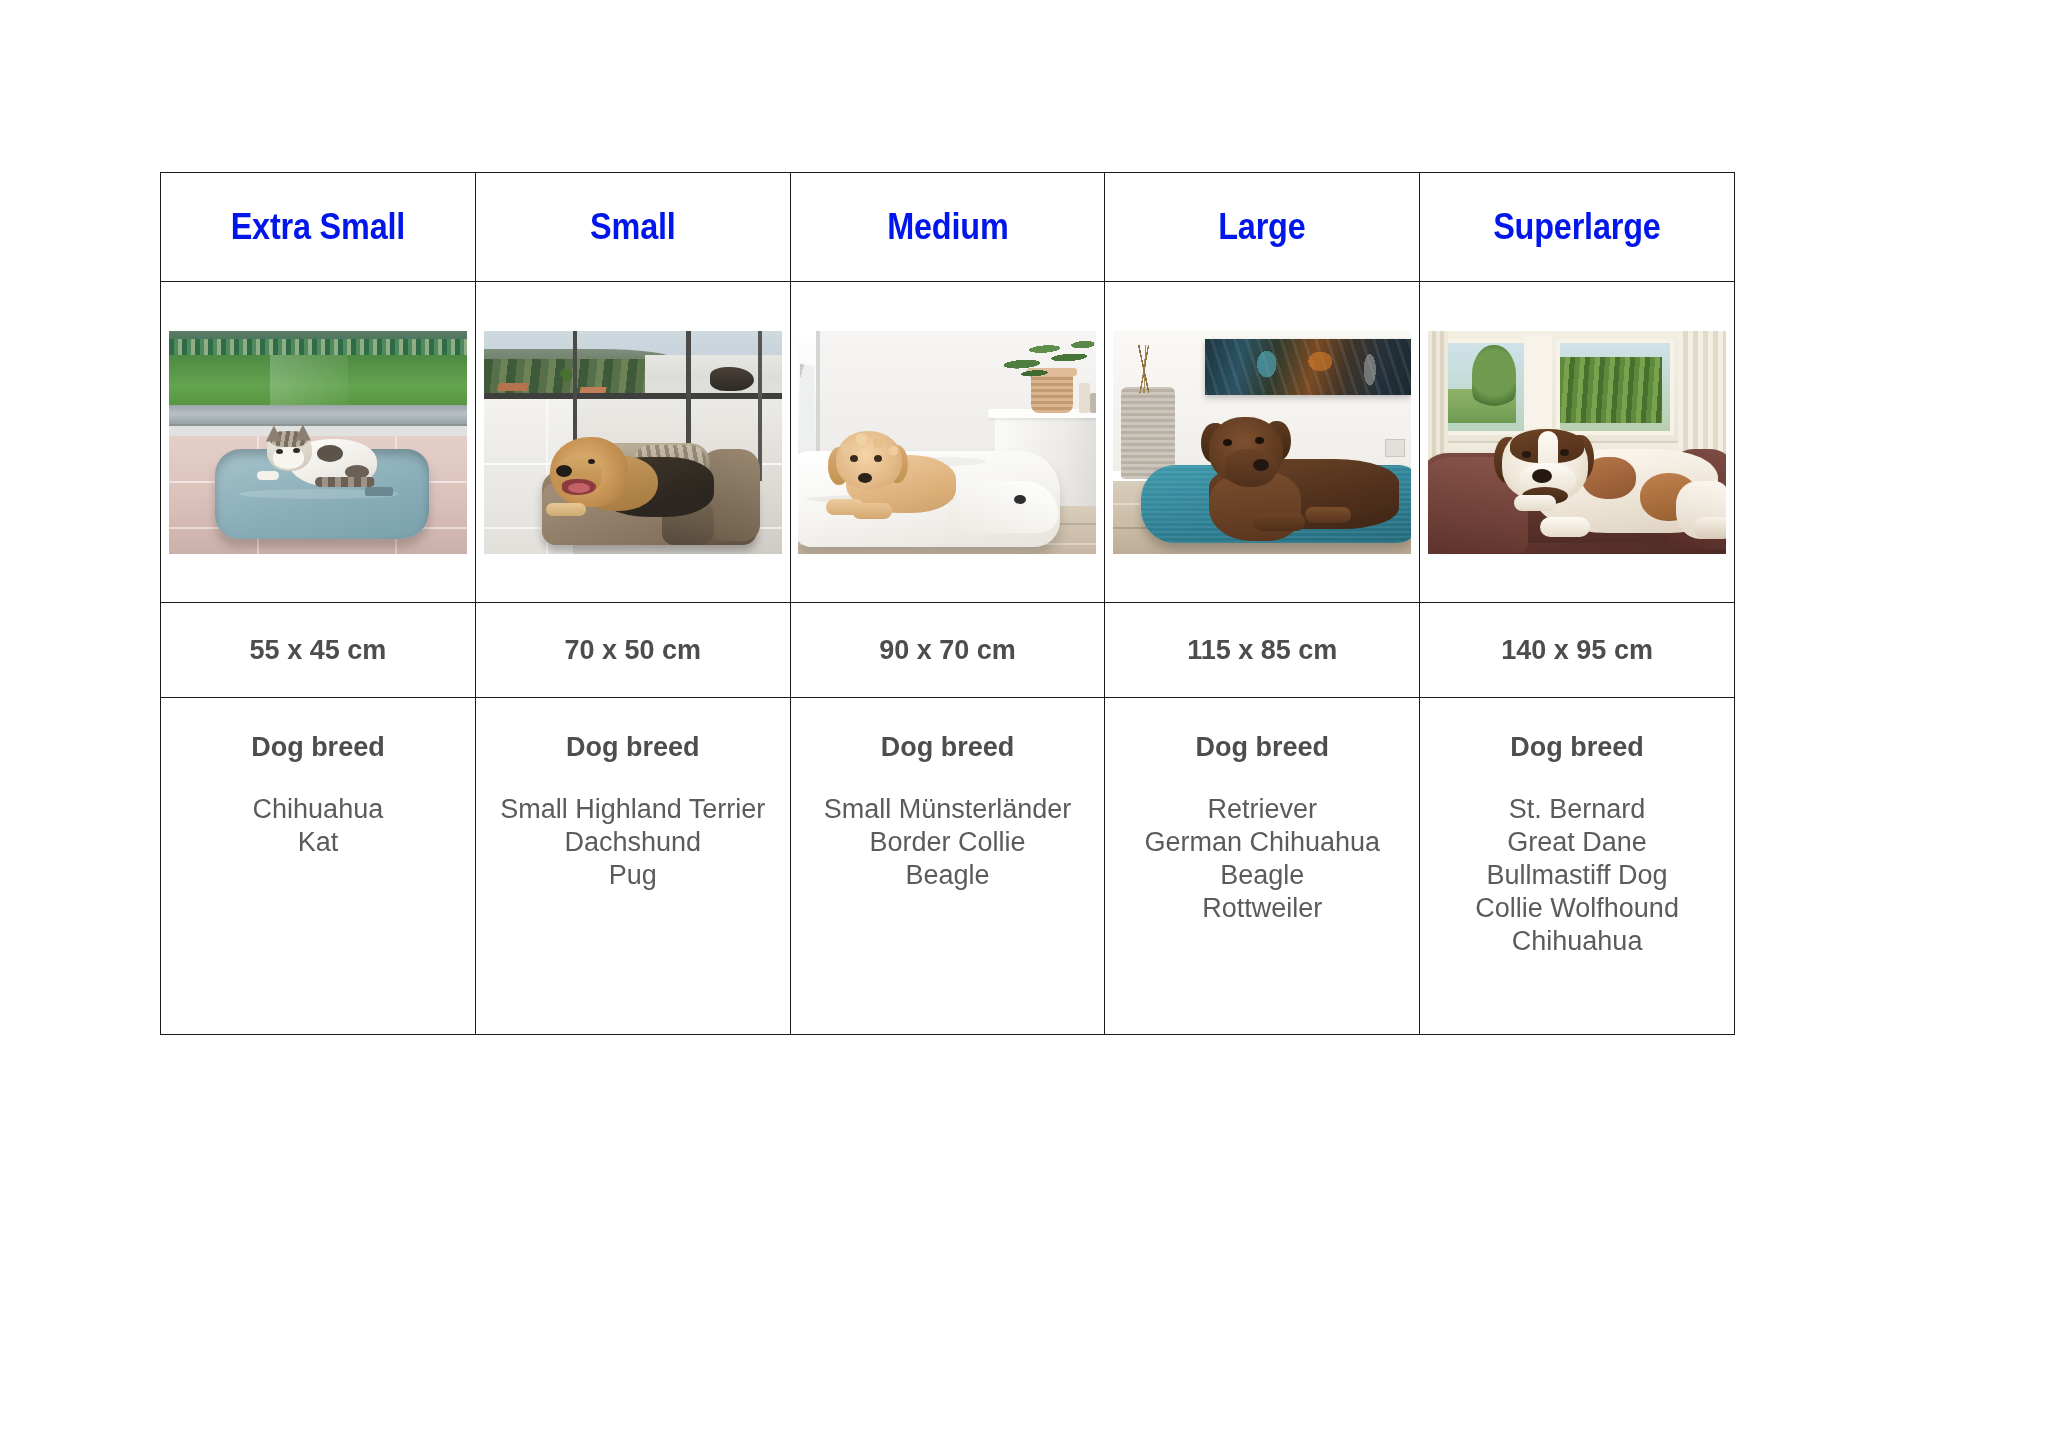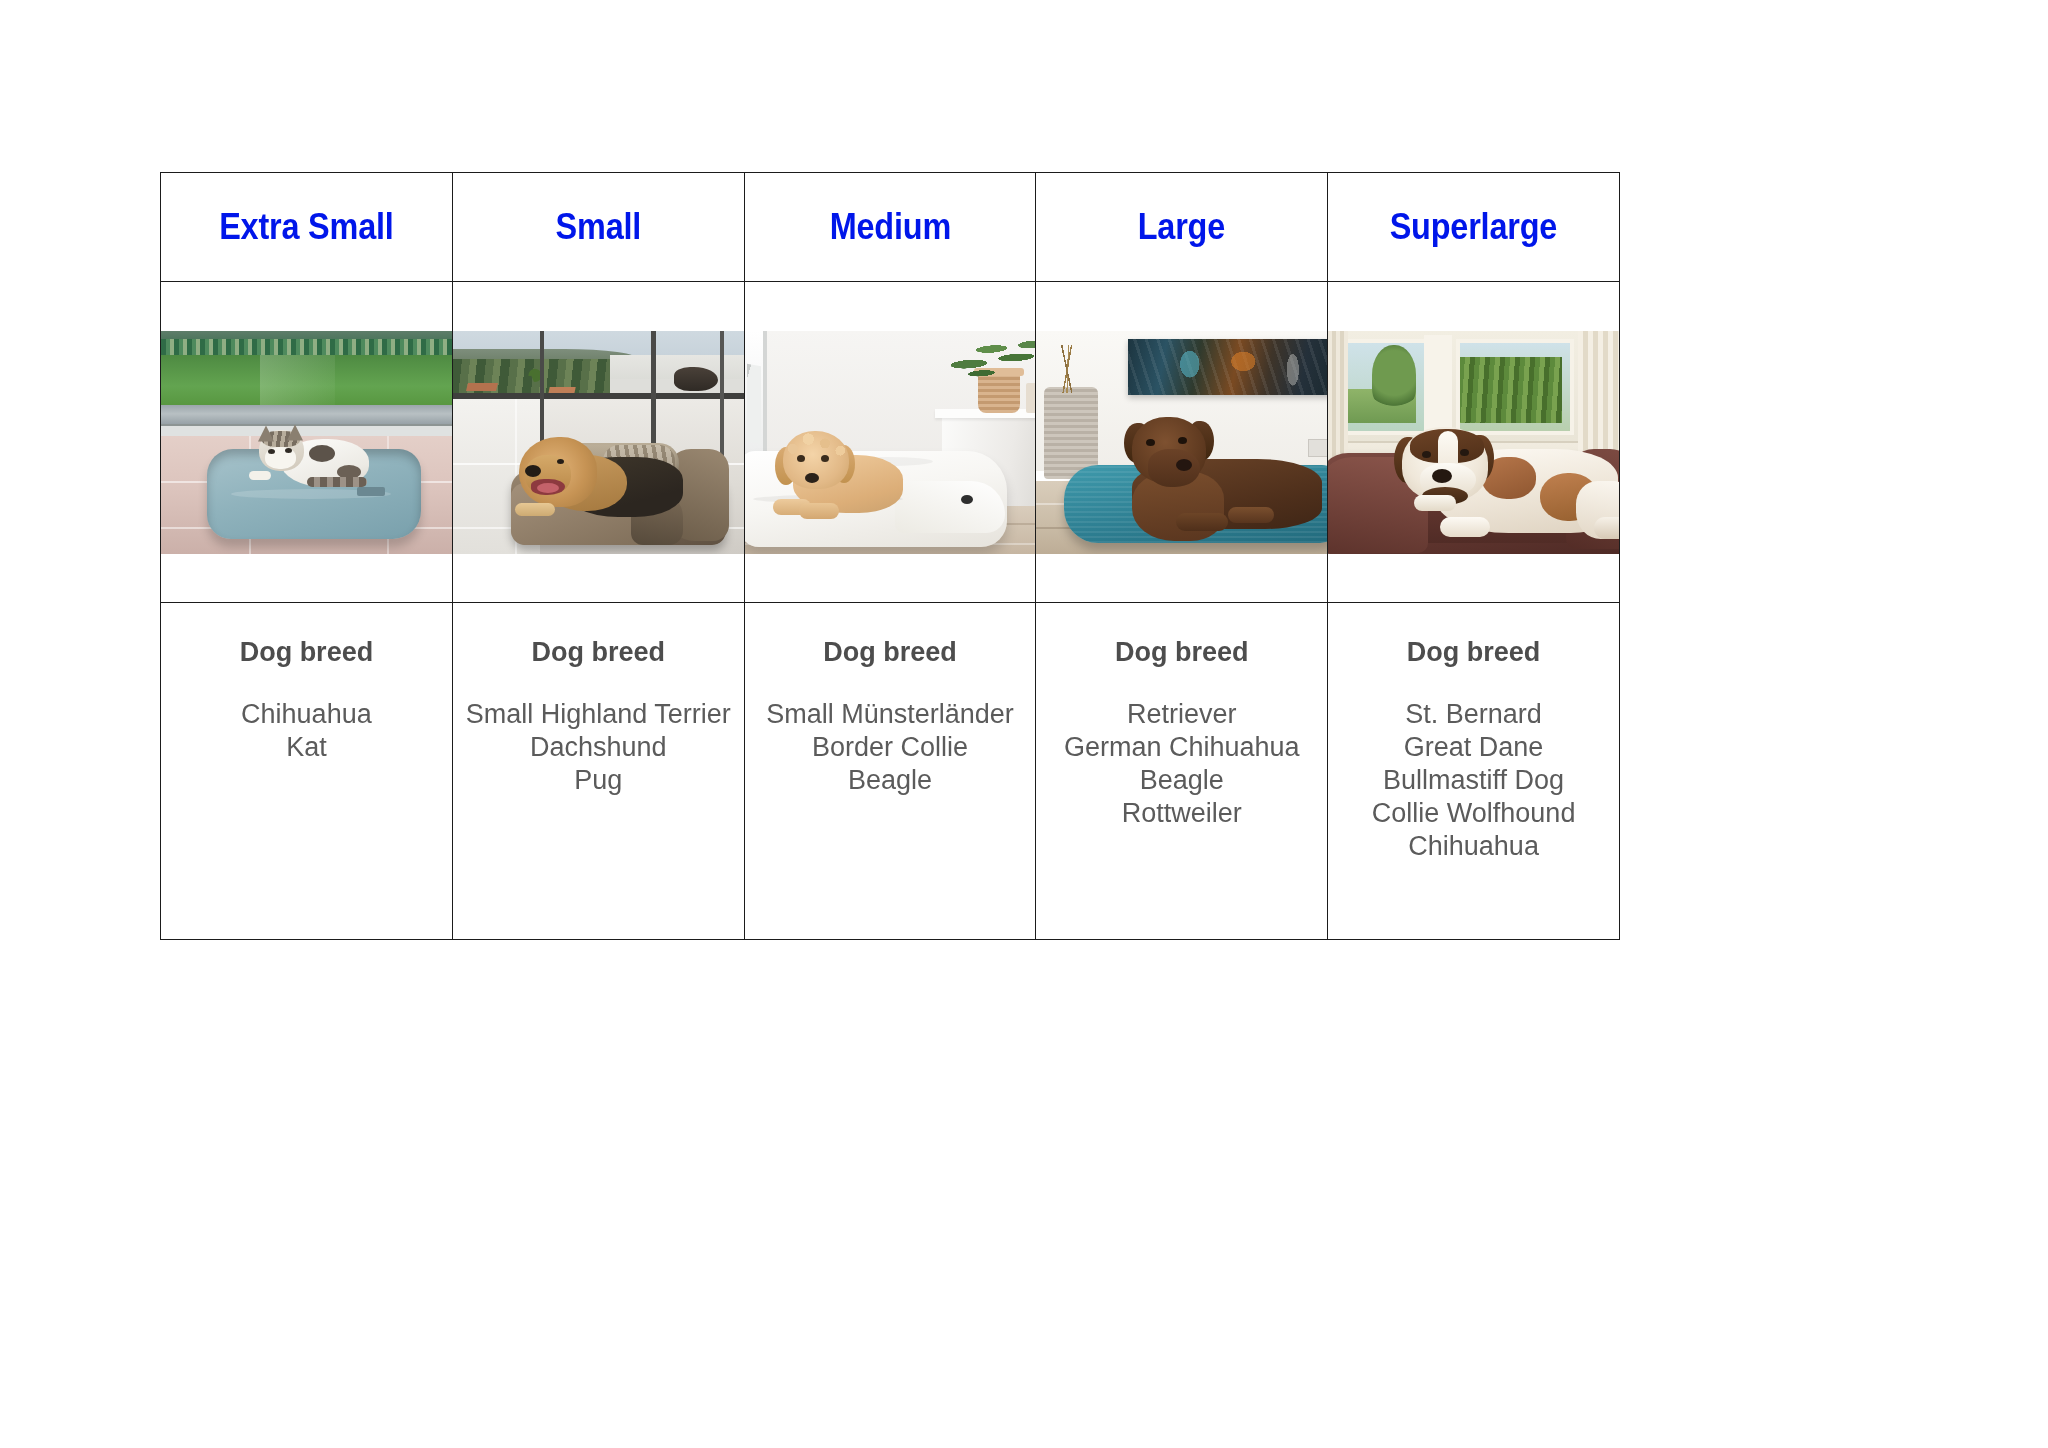"Extra Small" .size-table { width: 1460px -> 1575px }
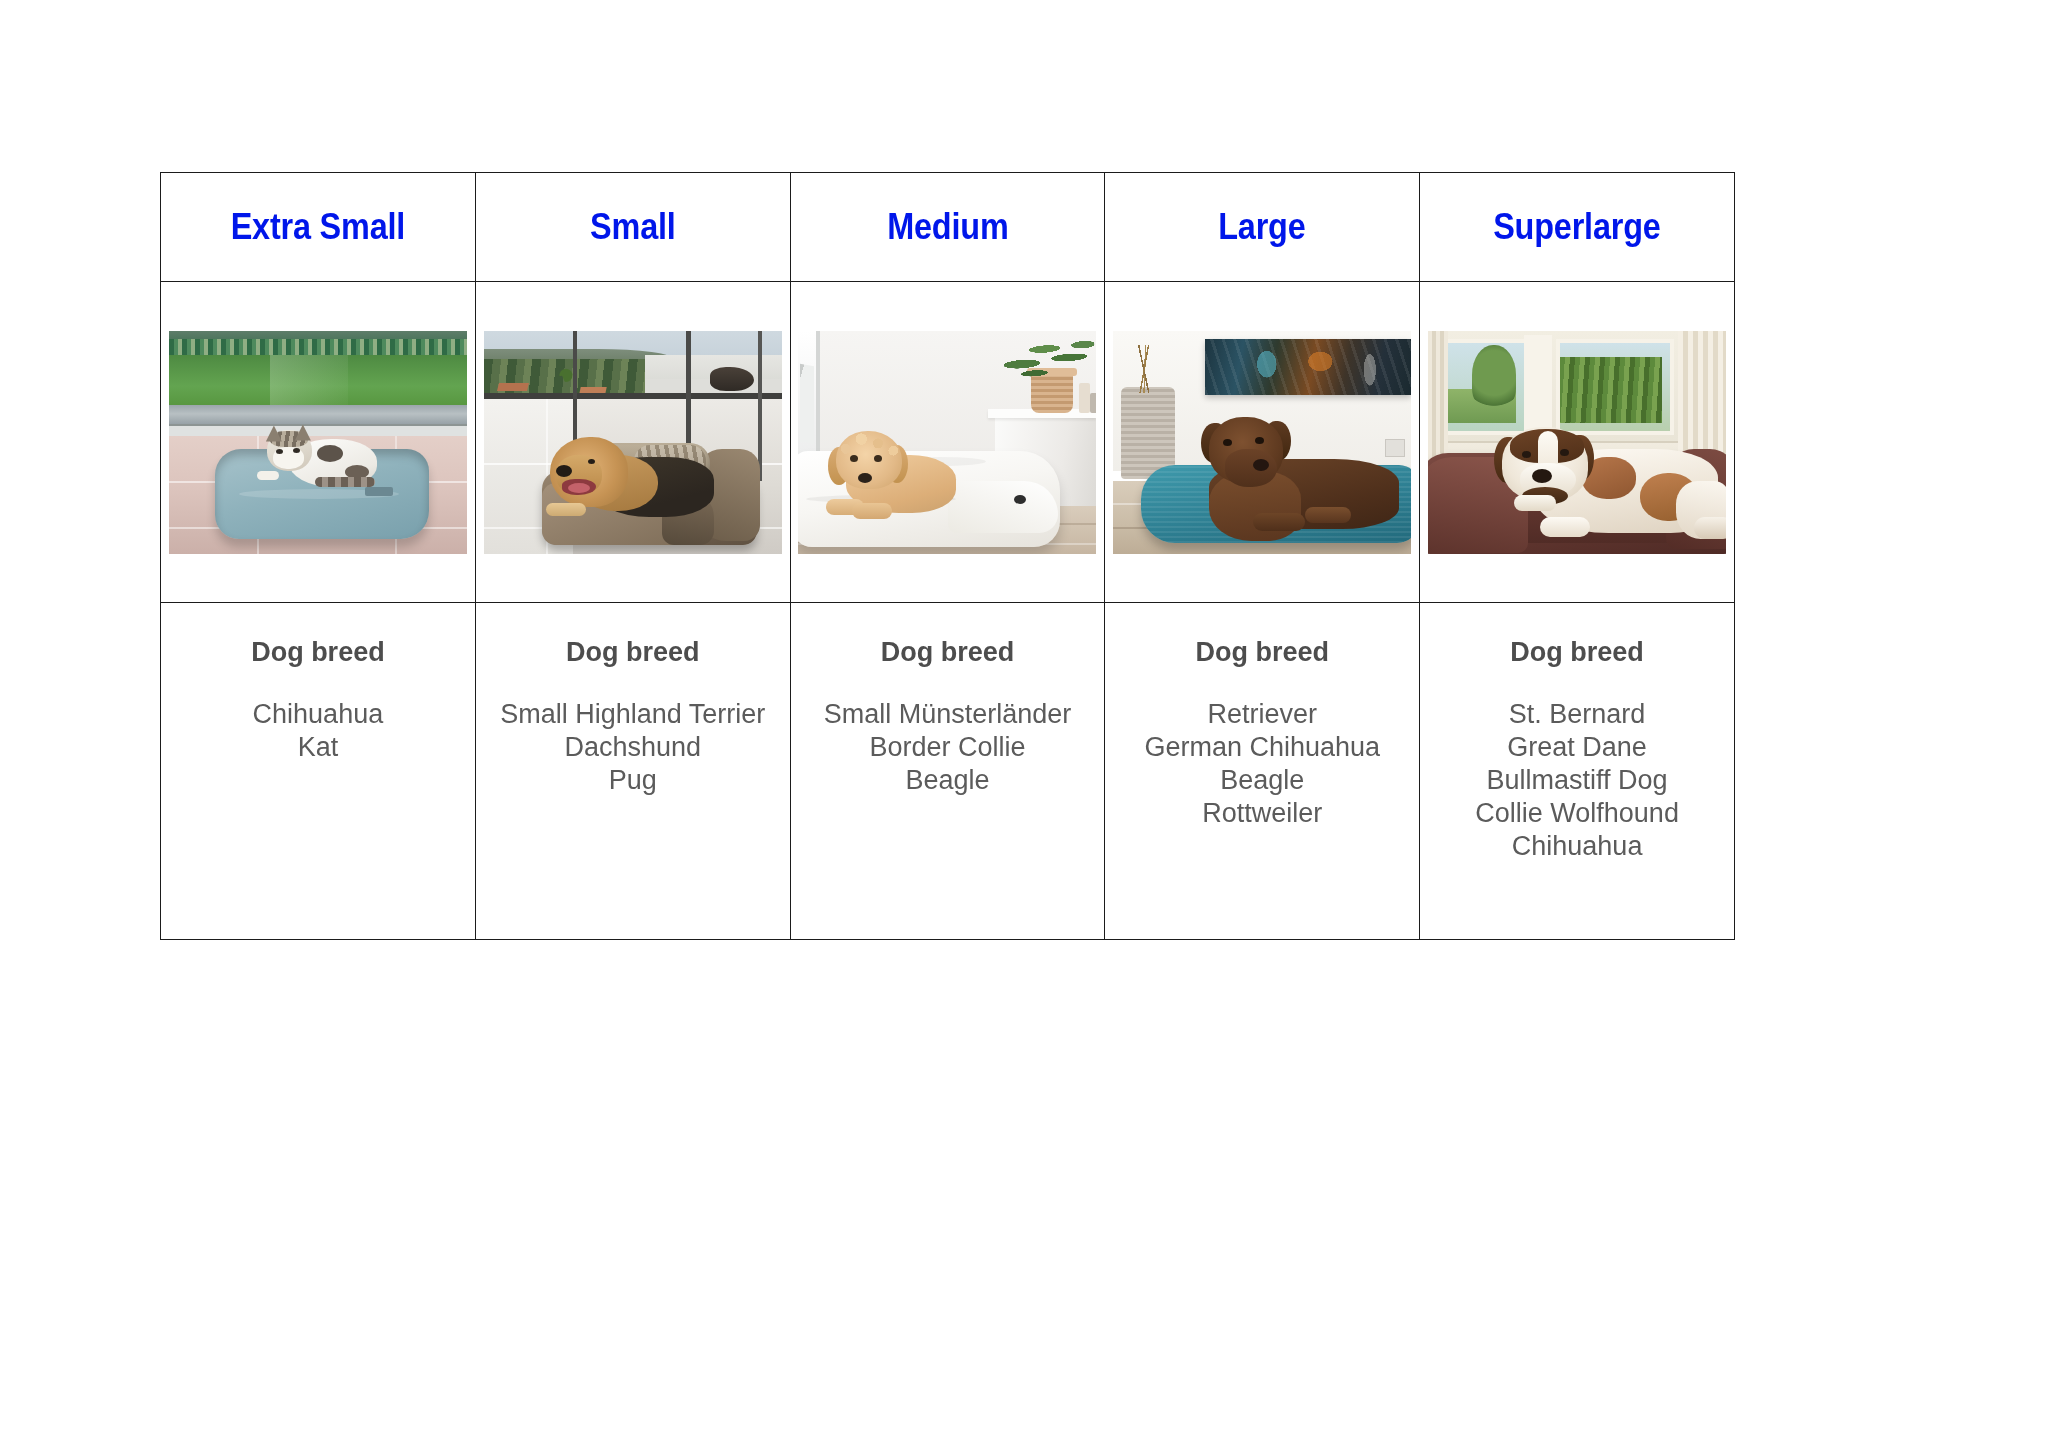"55 x 45 cm" tr.row-dim { html: none -> <tr> <td> <span>55 x 45 cm</span> </td> <td> <span>70 x 50 cm</span> </td> <td> <span>90 x 70 cm</span> </td> <td> <span>115 x 85 cm</span> </td> <td> <span>140 x 95 cm</span> </td> </tr> }
